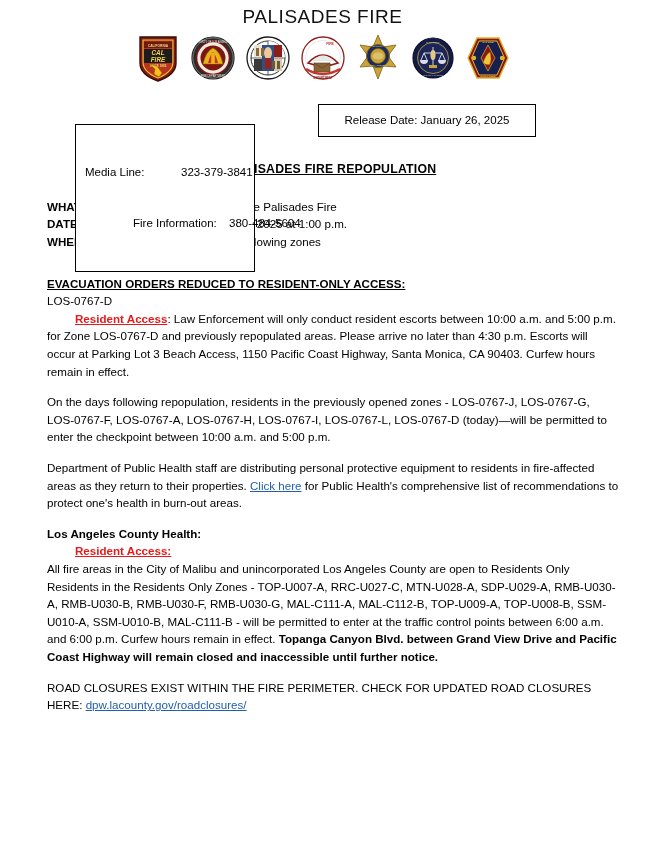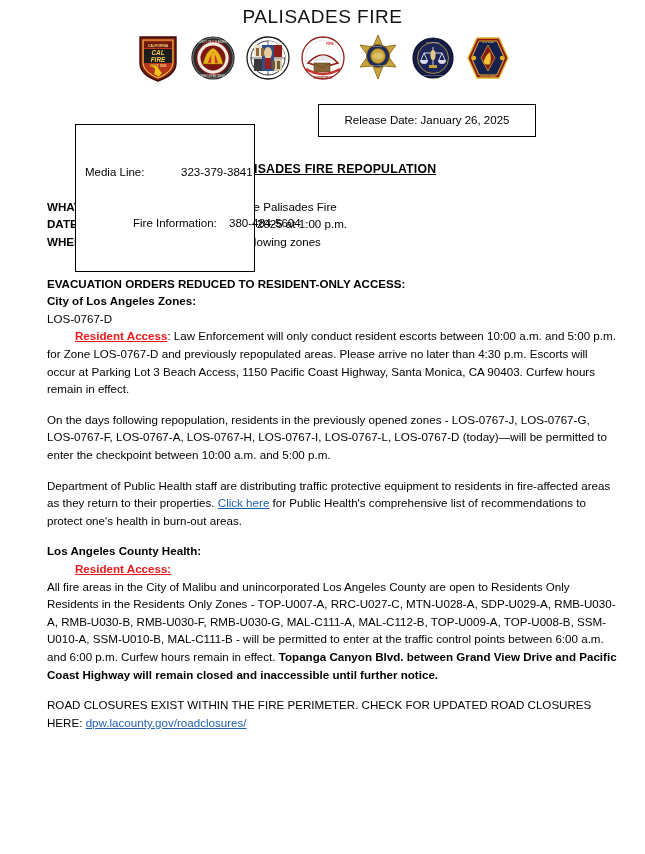"EVACUATION ORDERS REDUCED TO" .hdr-u { text-decoration: none -> underline }
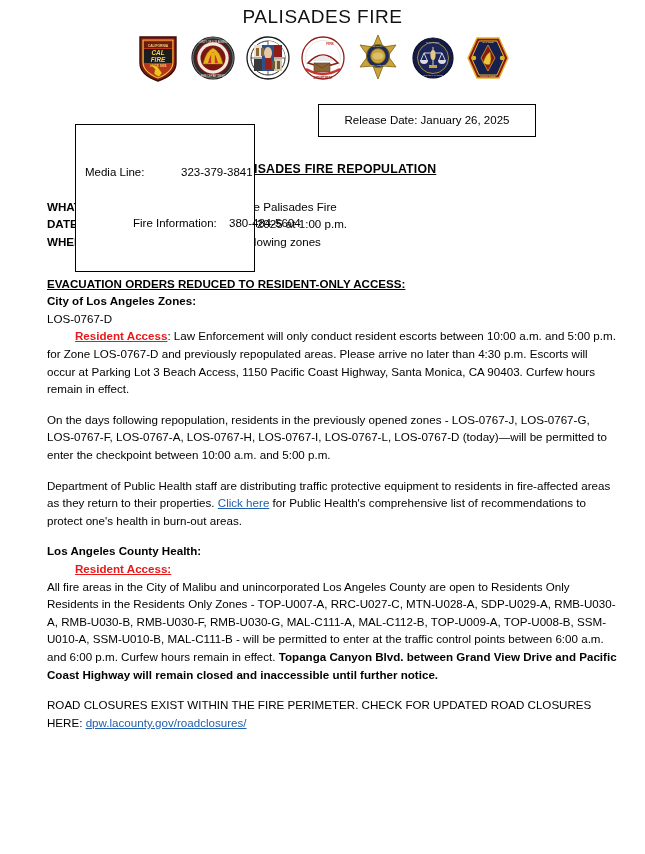"City of Los Angeles Zones:" p.blk { html: <p>City of Los Angeles Zones:</p> -> none }
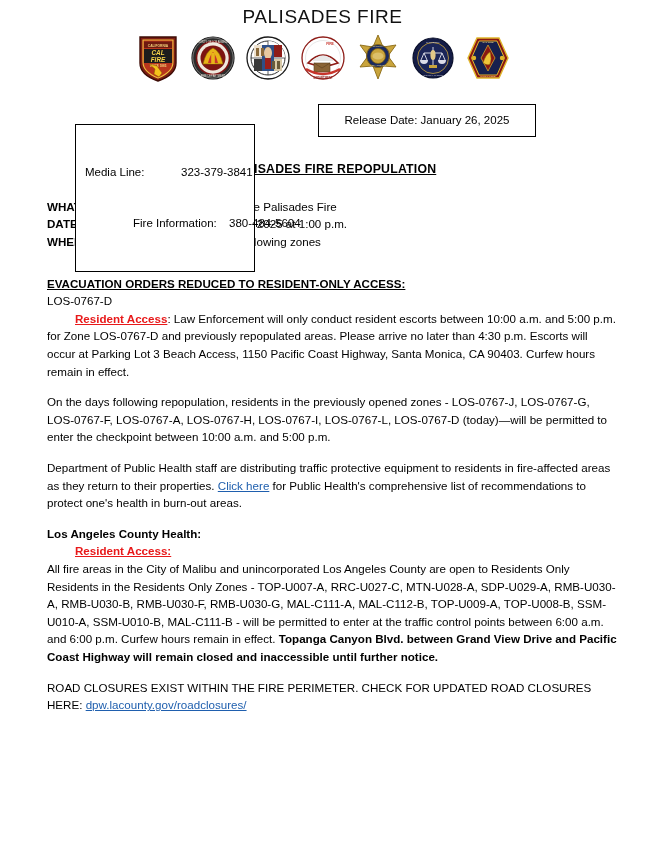"Department of Public Health staff" span { text: traffic -> personal }
